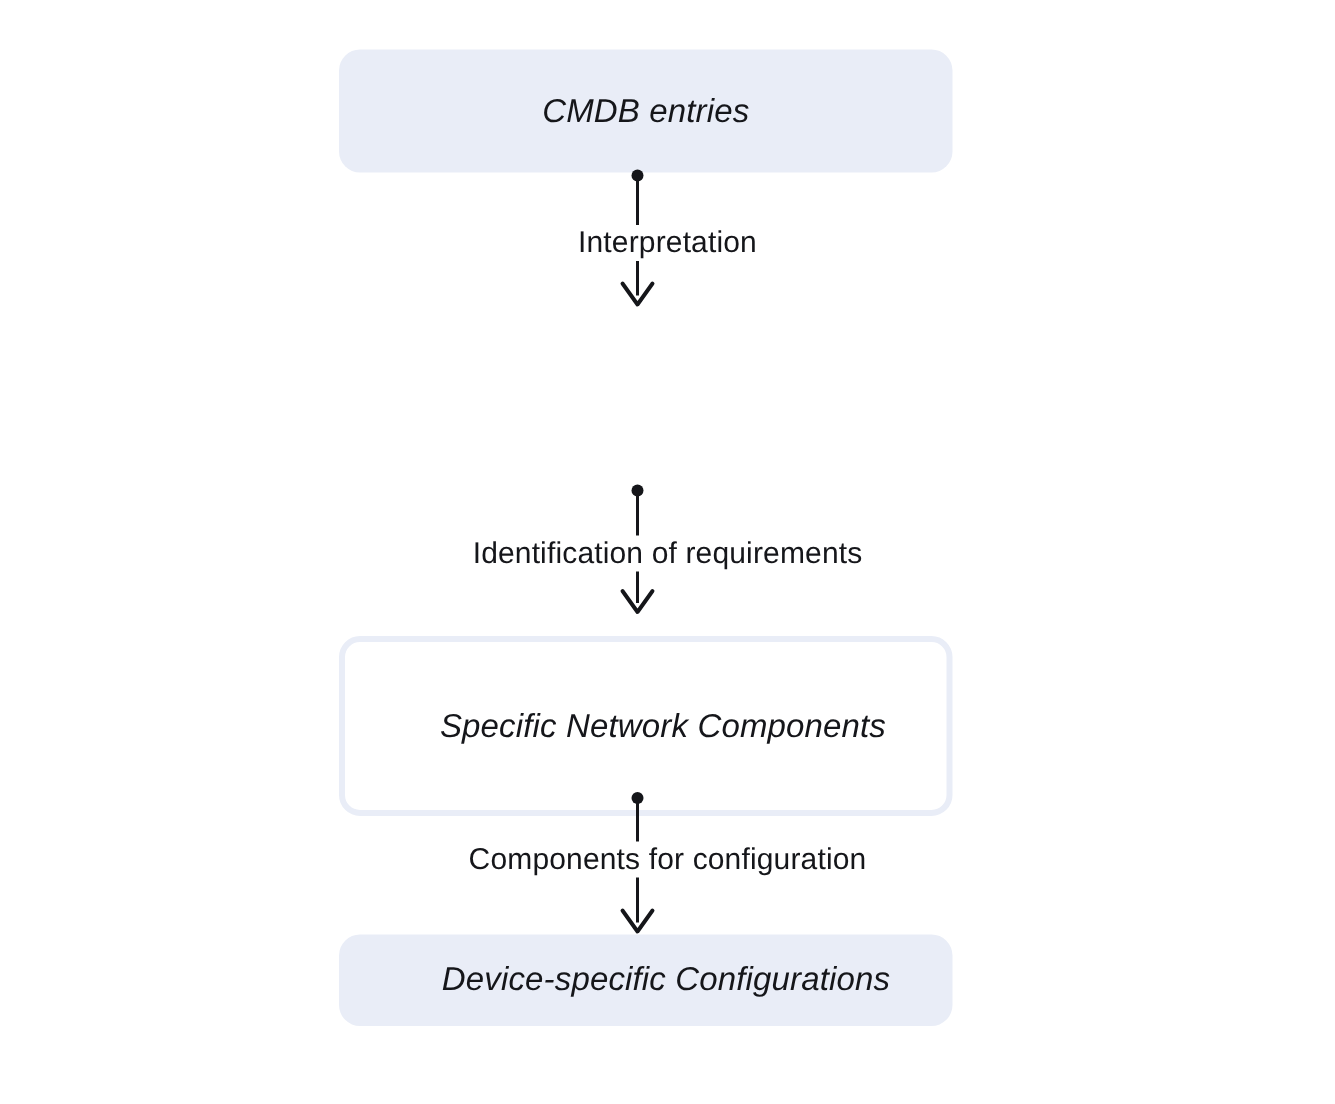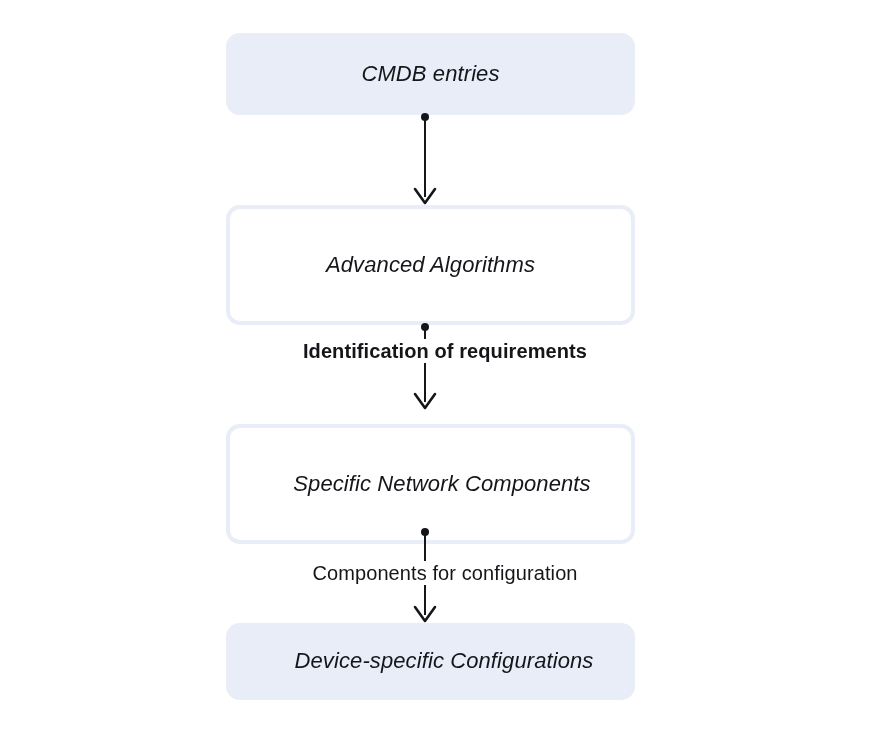"Interpretation" div.edge-label { html: none -> <div> <span>Interpretation</span> </div> }
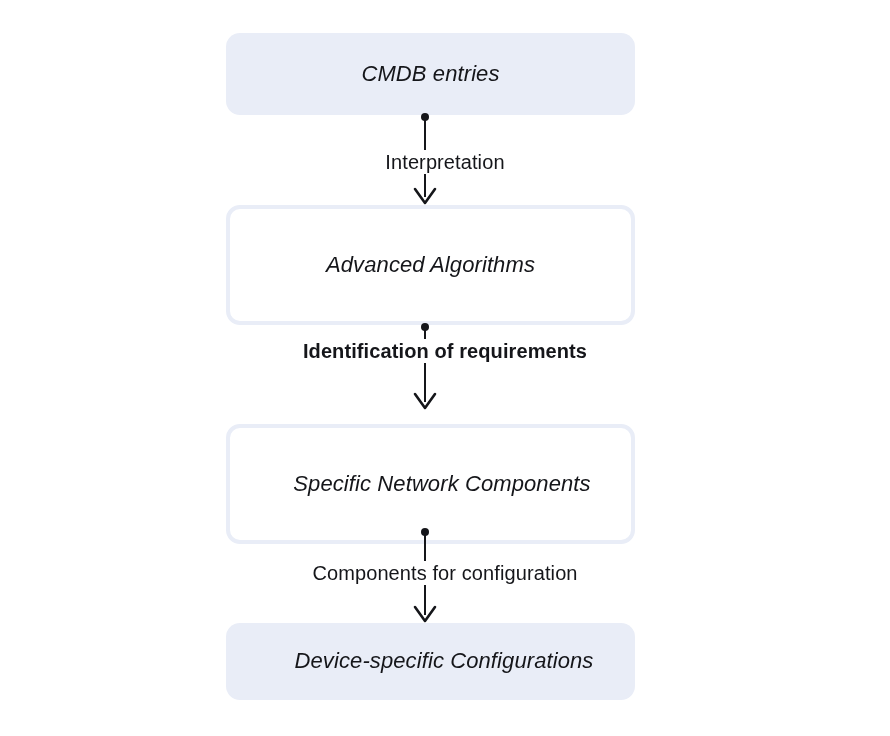"Advanced Algorithms" div.node { html: <div> <span>Advanced Algorithms</span> </div> -> none }
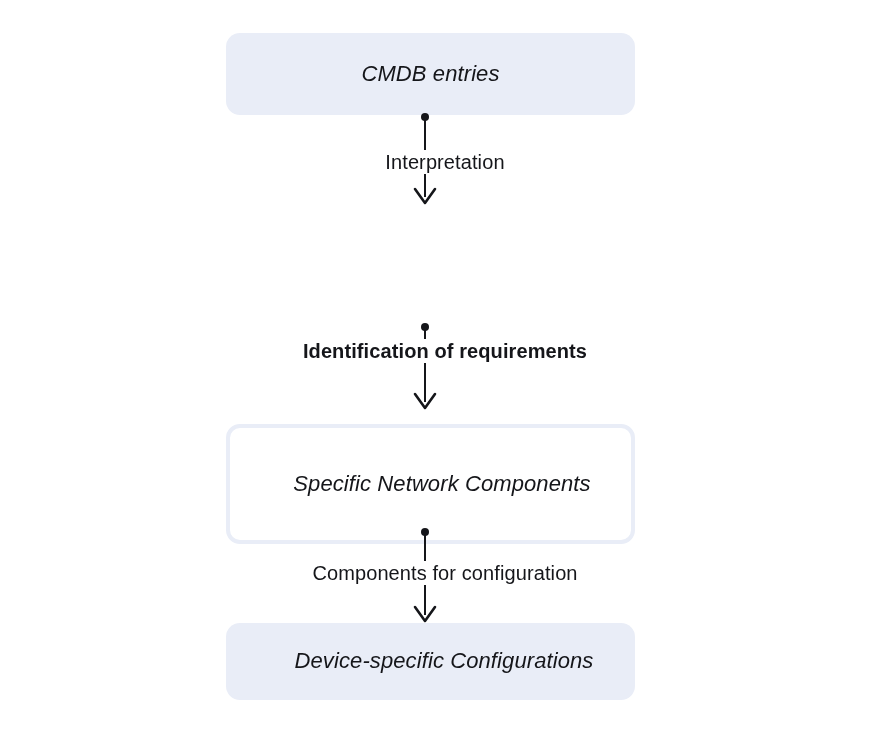"Identification of requirements" #edge-label-1 { font-weight: bold -> none; top: 339px -> 357px }
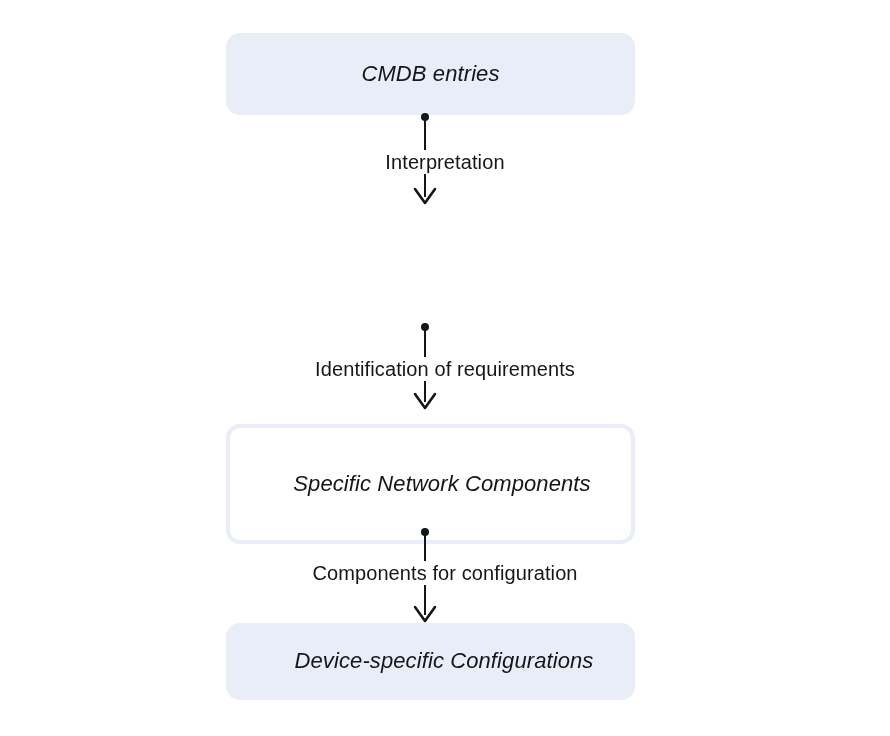"Device-specific Configurations" #node-3 { height: 77px -> 61px }
